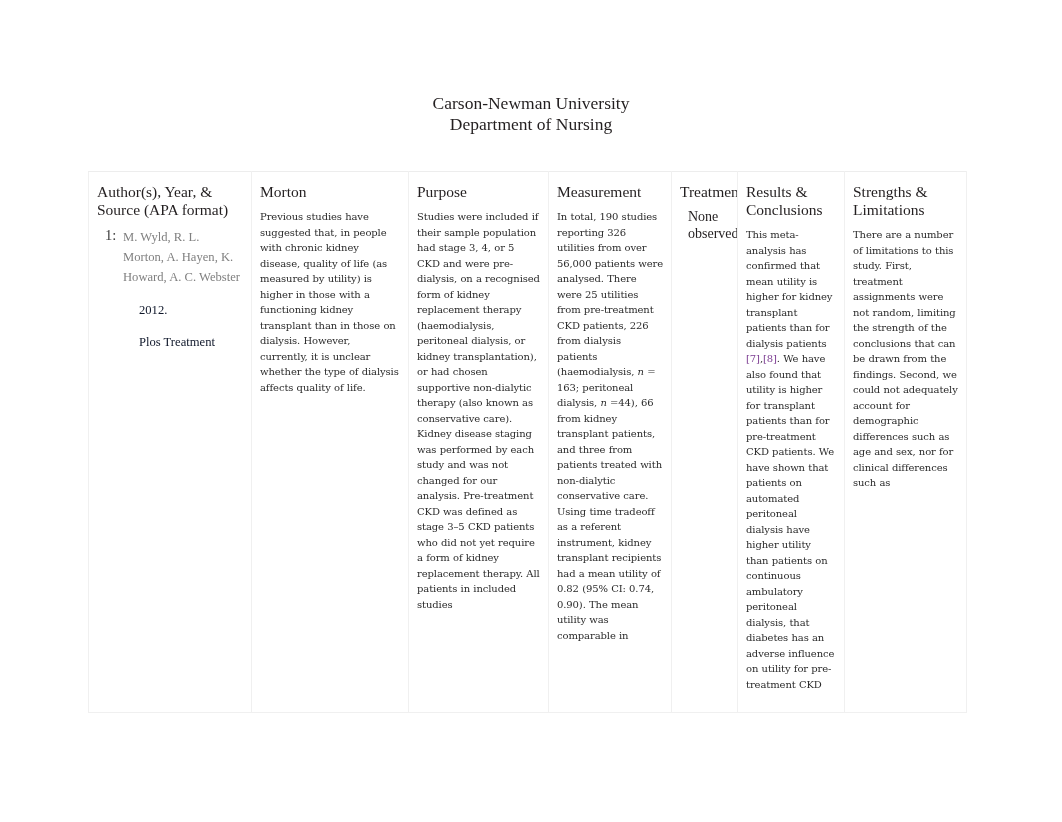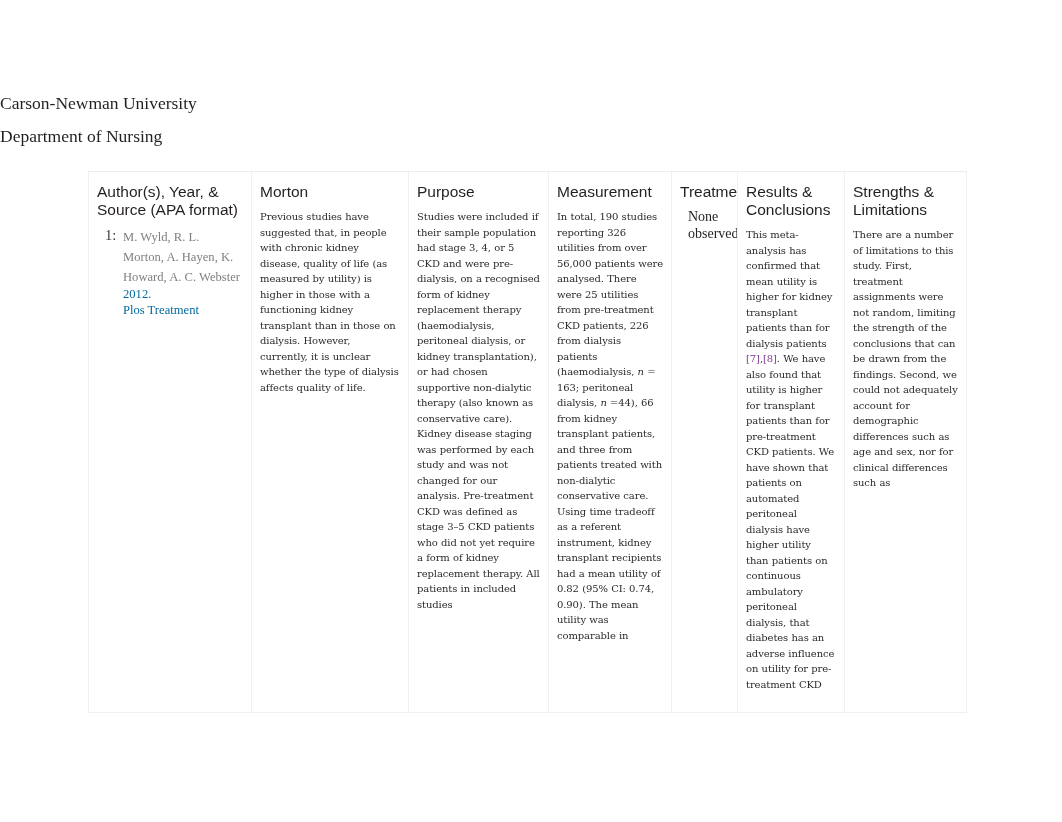"Carson-Newman University" .doc-header { text-align: left -> center }
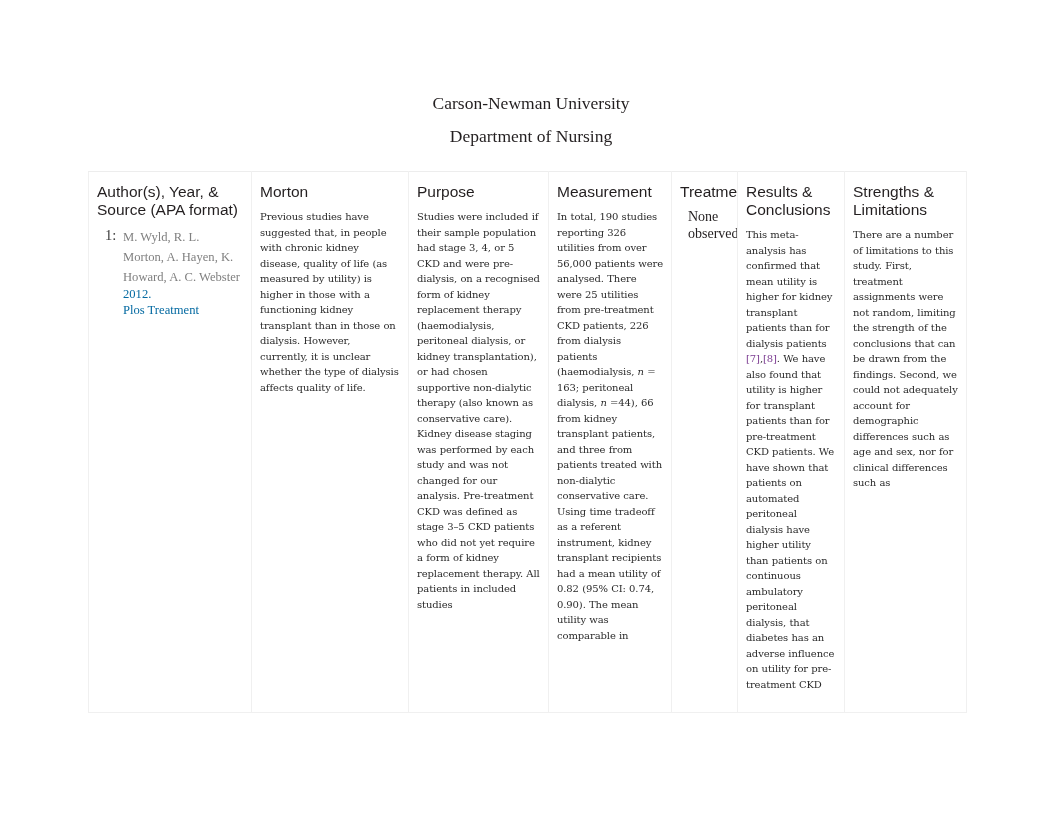"Department of Nursing" .doc-header .line + .line { margin-top: 12px -> 0 }
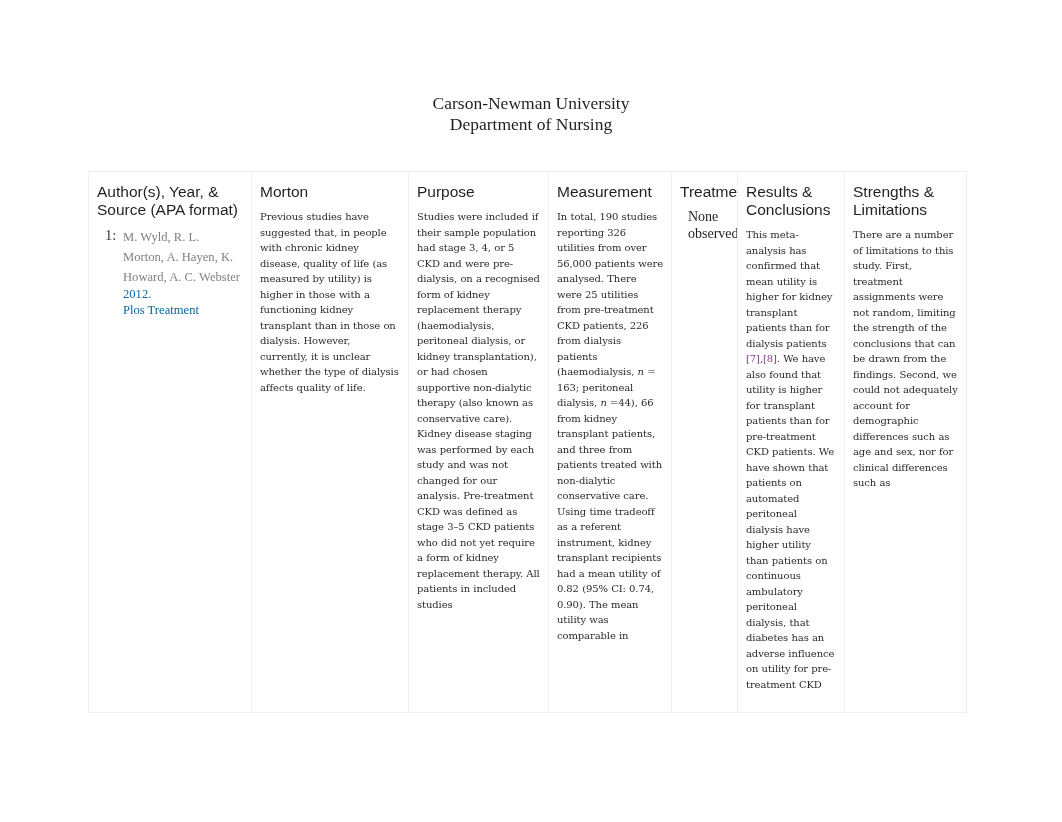"Author(s), Year, & Source (APA" .col-head { font-family: Liberation Sans, sans-serif -> Liberation Serif, serif }
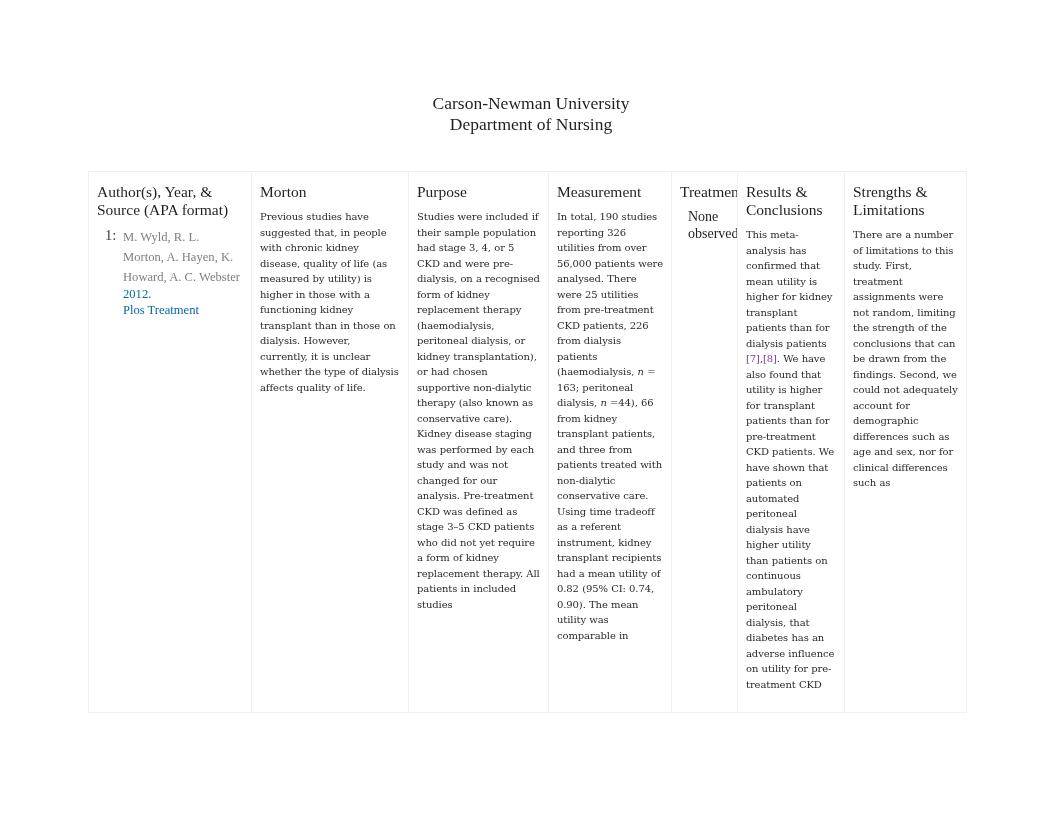"2012." .author-year, .author-source { color: #0369a1 -> #0f172a; margin: 0 -> 16px }
